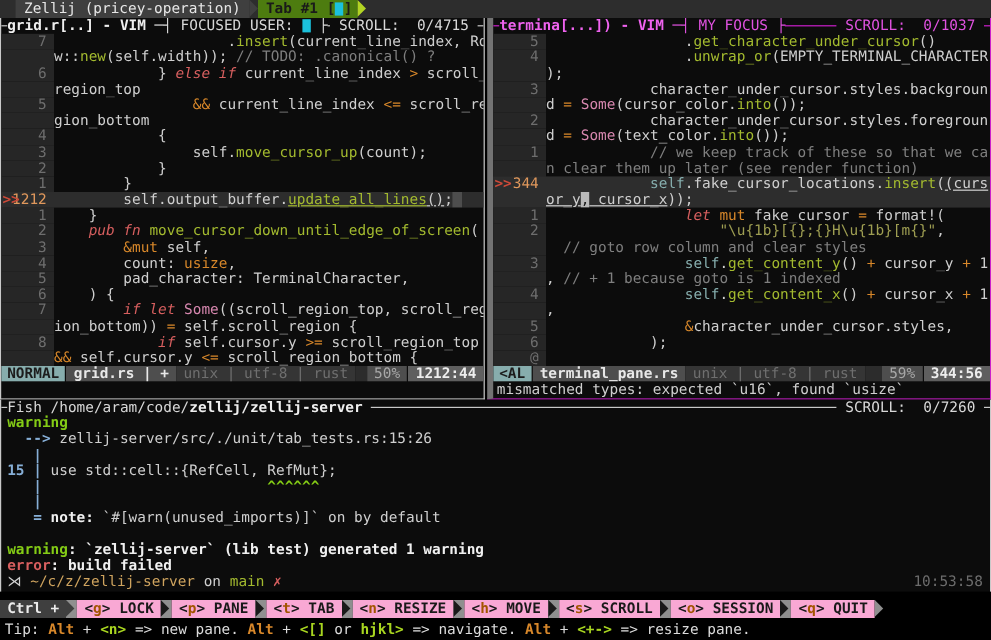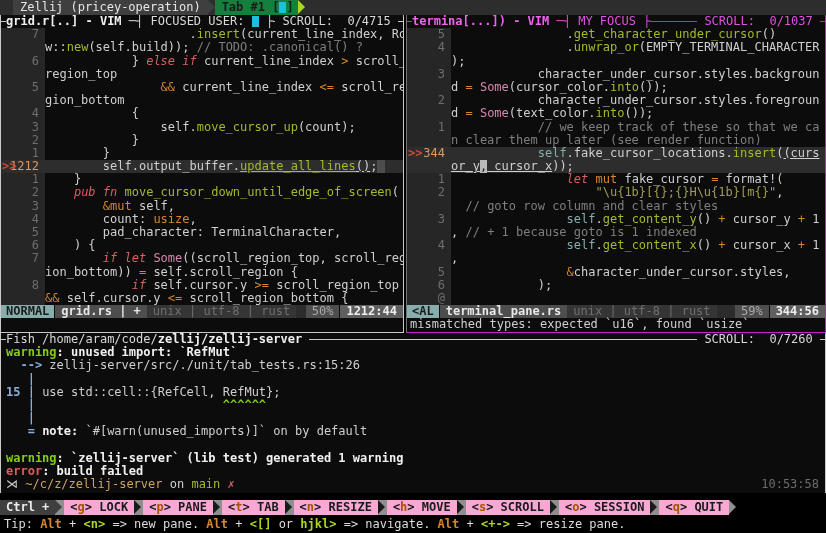"Tab #1" .tab { background: #15803d -> #4d7c0f }
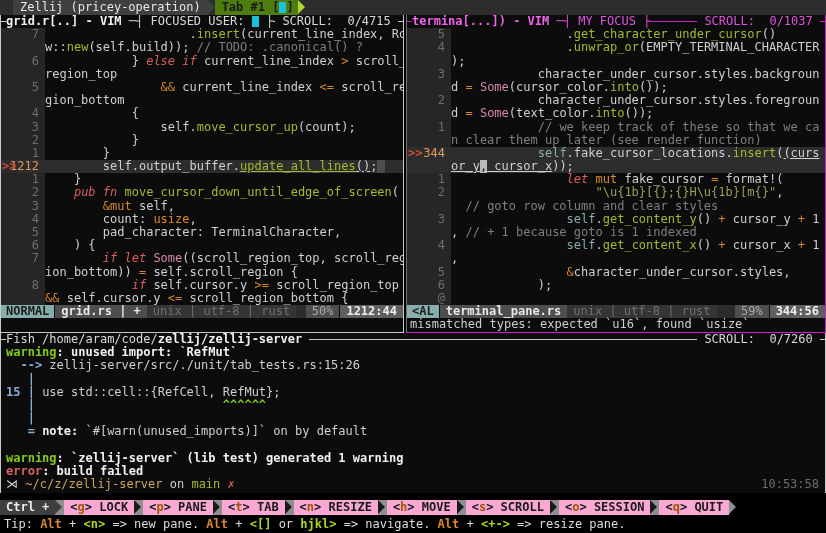"termina[...]) - VIM" .pane.pink { border-left: 1px solid #737373 -> 5px solid #737373 }
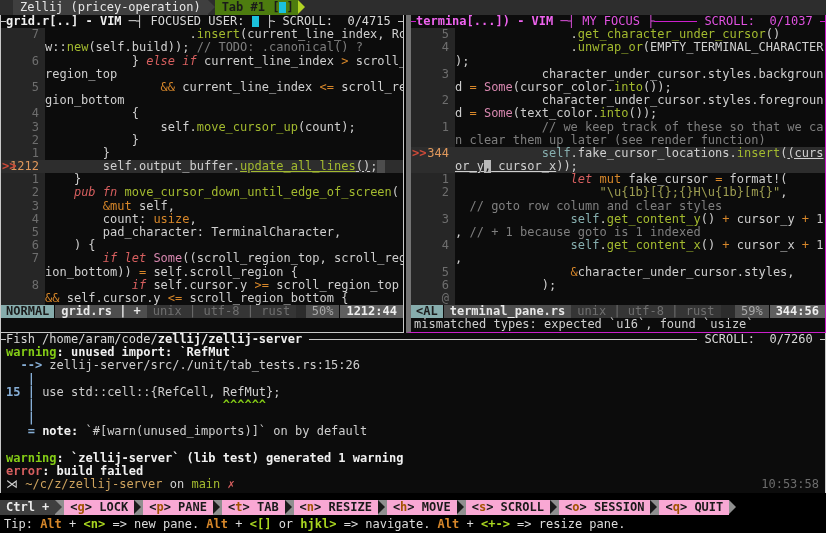"(self.build));" span.sg-n { text: self.build -> self.width }
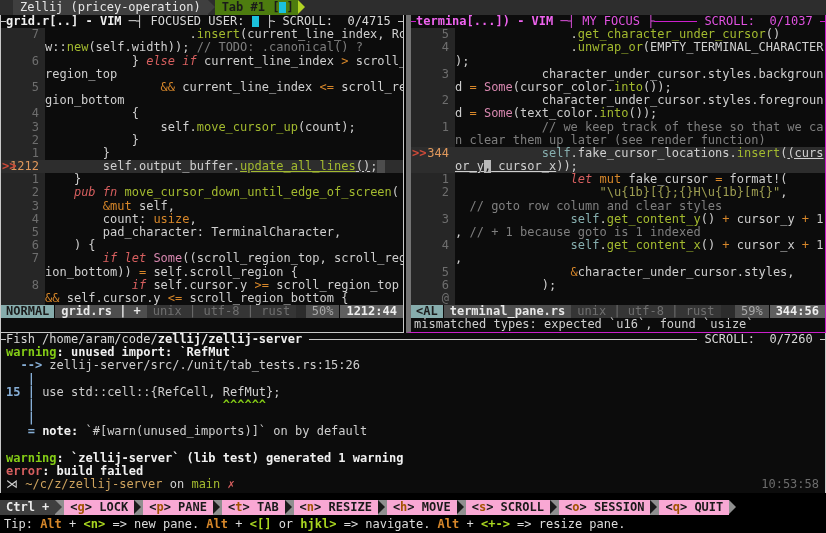": unused import: `RefMut`" span.sg-wb { html: <span>: unused import: `RefMut`</span> -> none }
